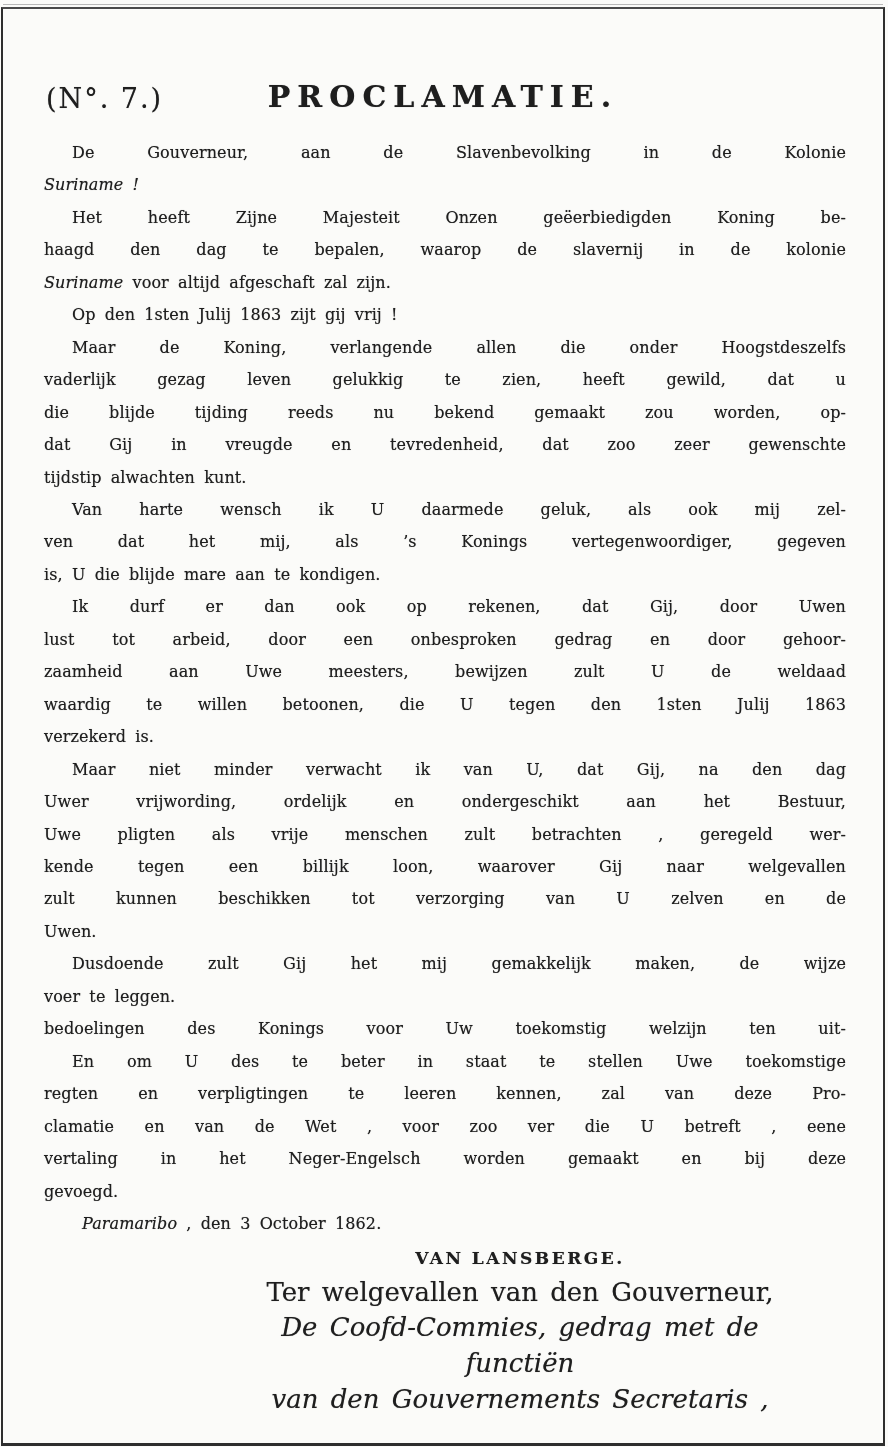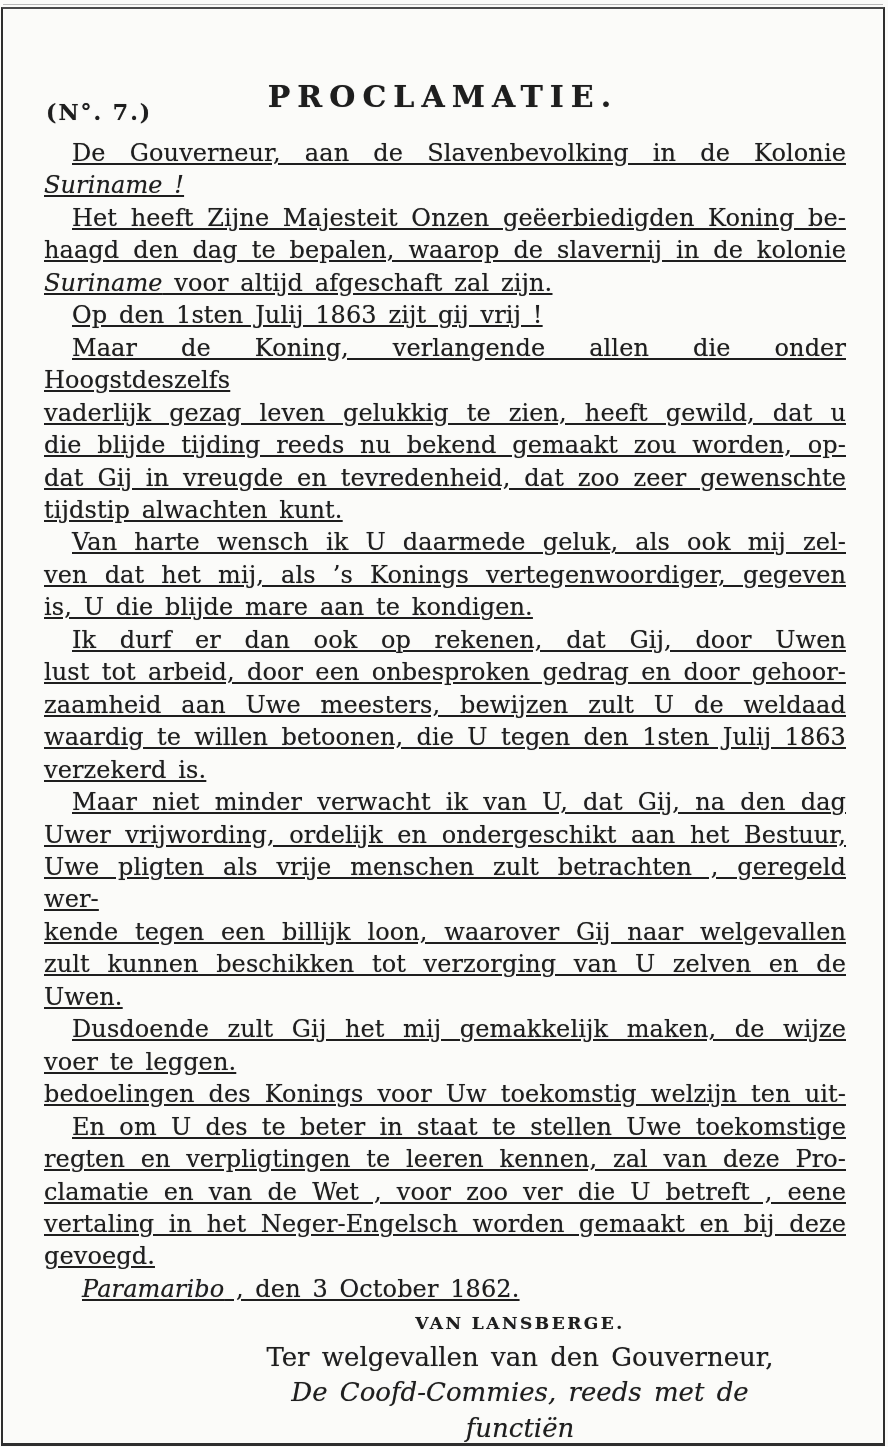"(N°. 7.)" .doc-number { font-size: 22px -> 27px; font-weight: 700 -> 400; top: 23px -> 7px }
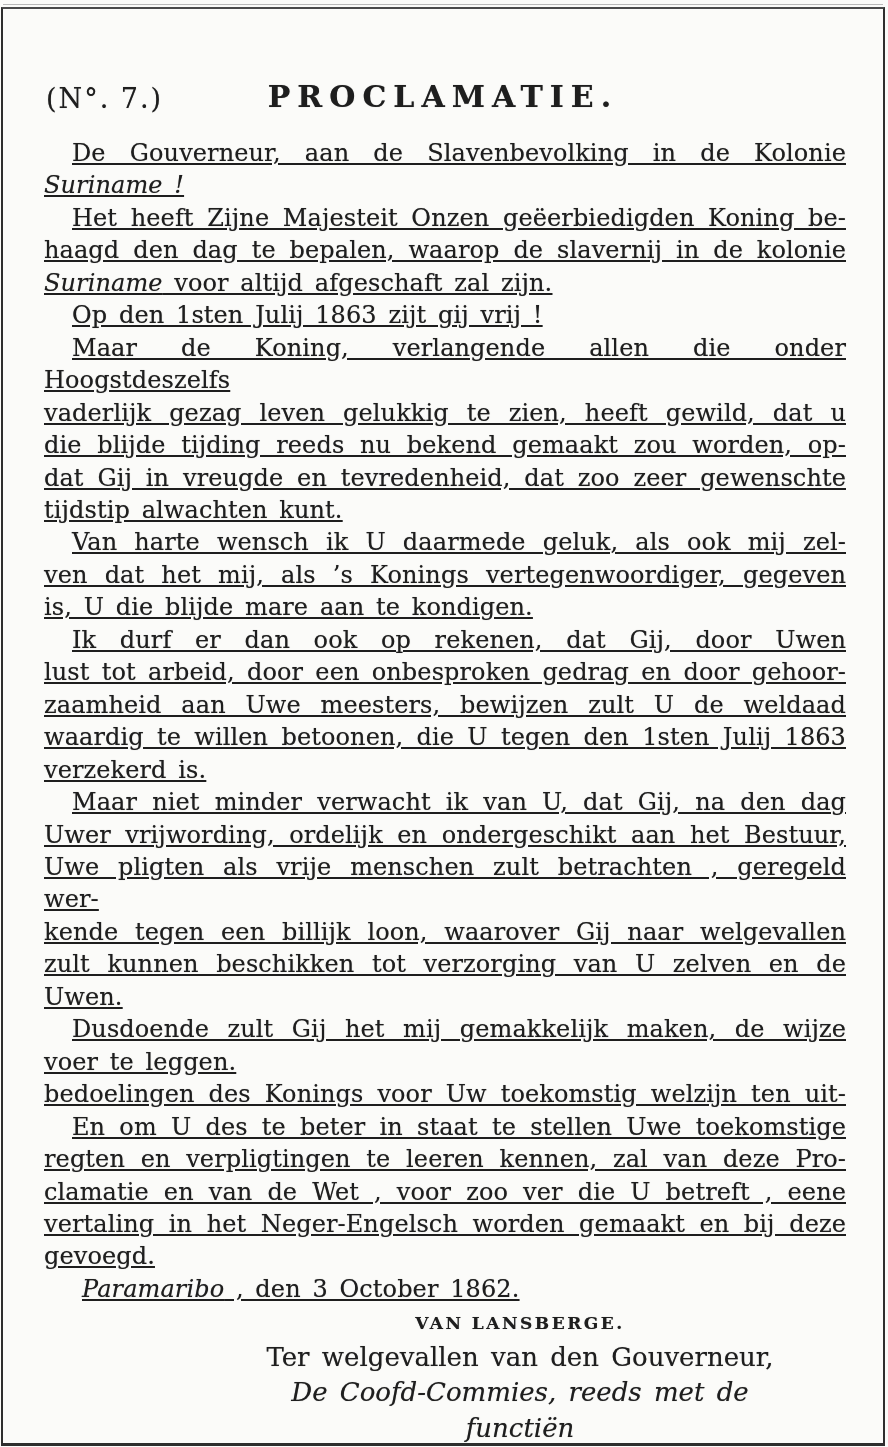"De Gouverneur, aan de Slavenbevolking" .line { font-size: 24px -> 16px; text-decoration: underline -> none }
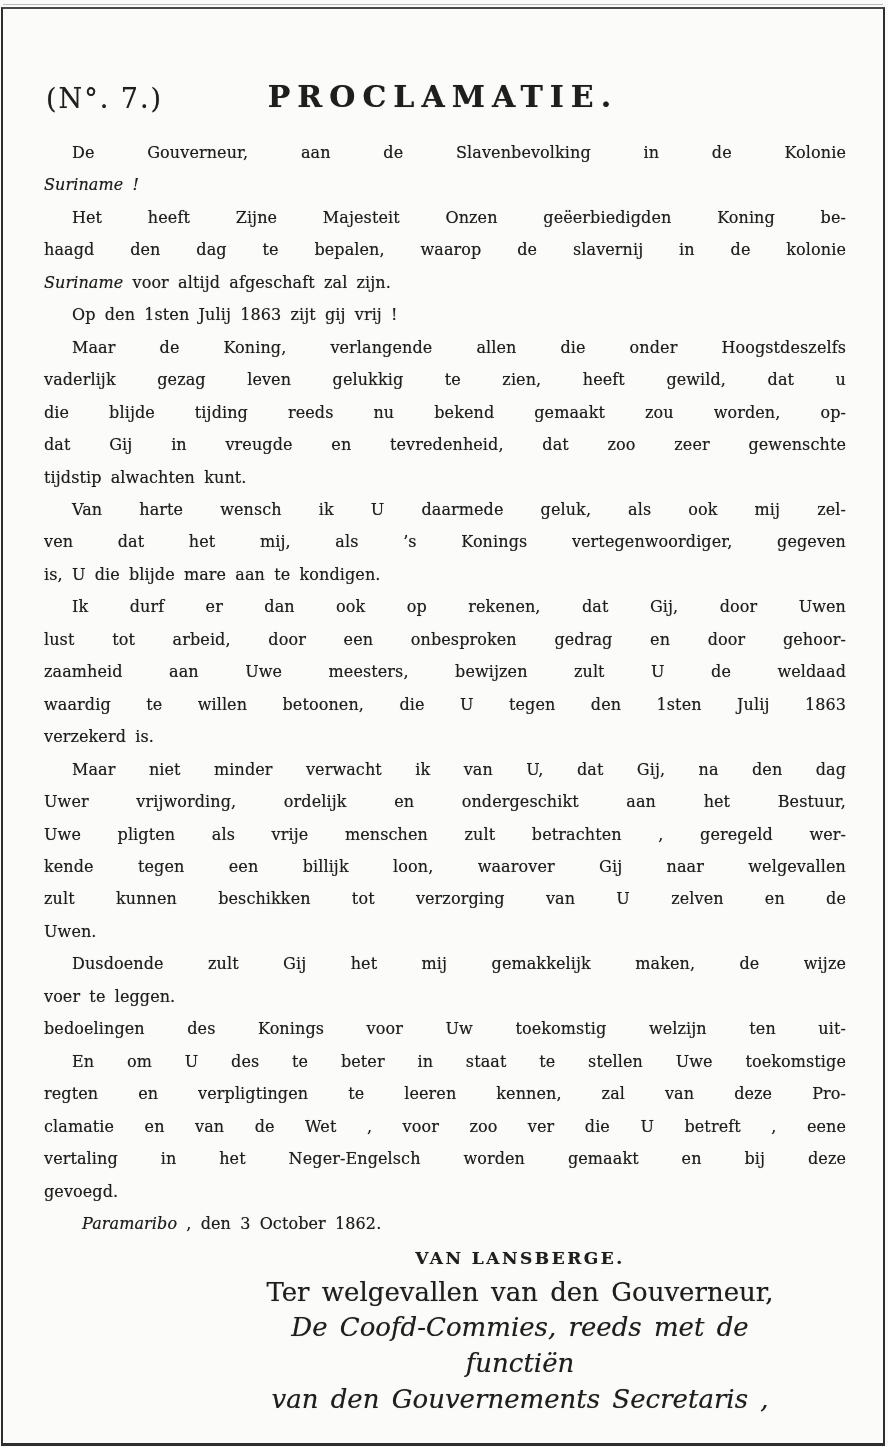"De Coofd-Commies, reeds met de" div.sig-italic { text: reeds -> gedrag }
